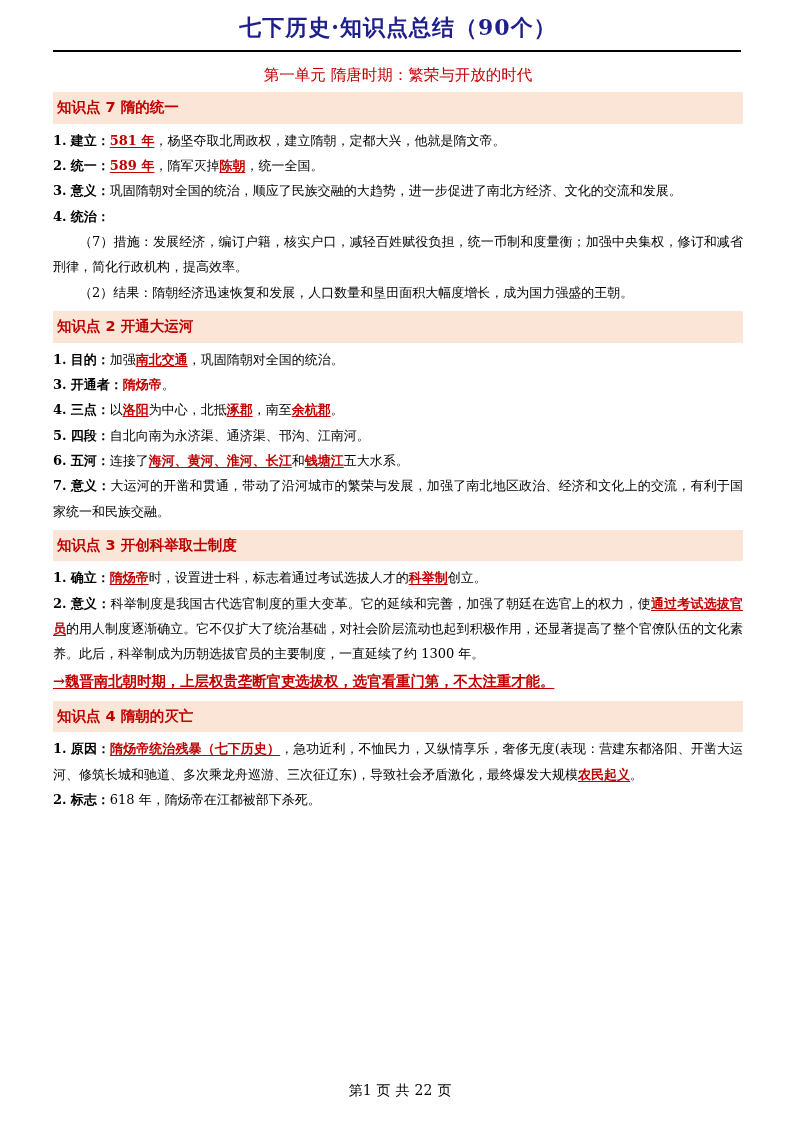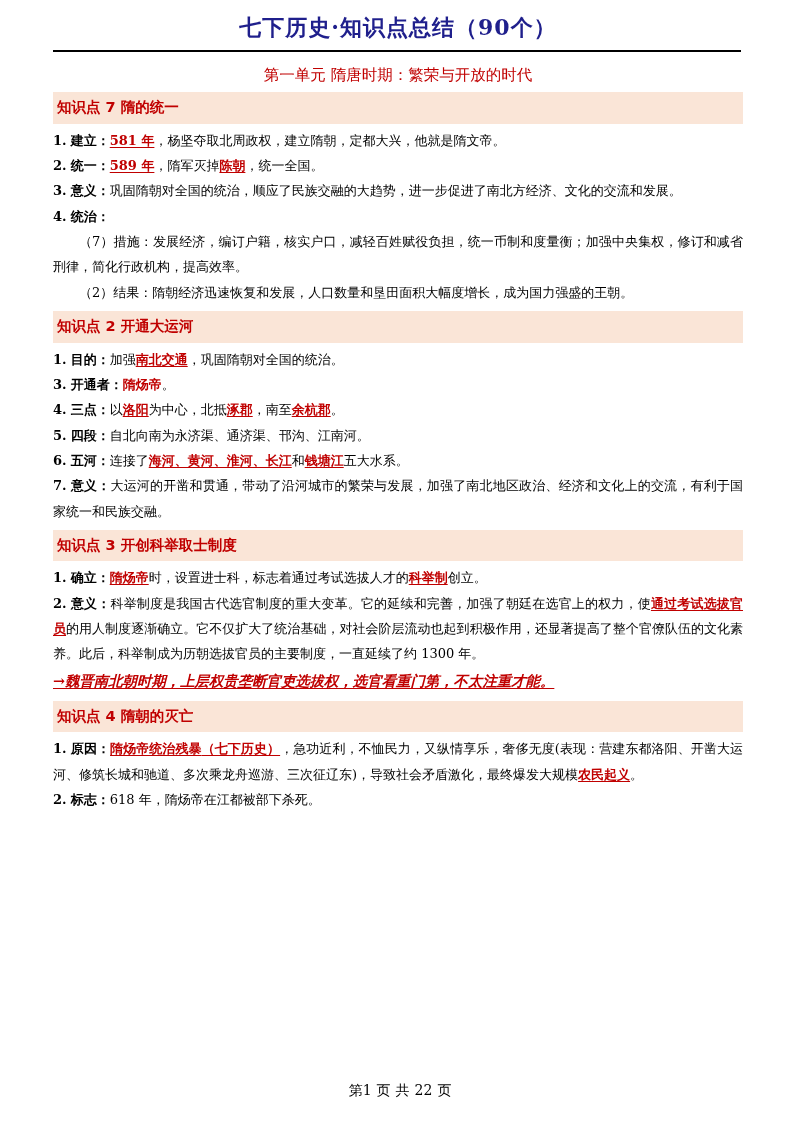"→魏晋南北朝时期，上层权贵垄断官吏选拔权，选官看重门第，不太注重才能。" p.arrow-line .ul { font-style: italic -> none }
